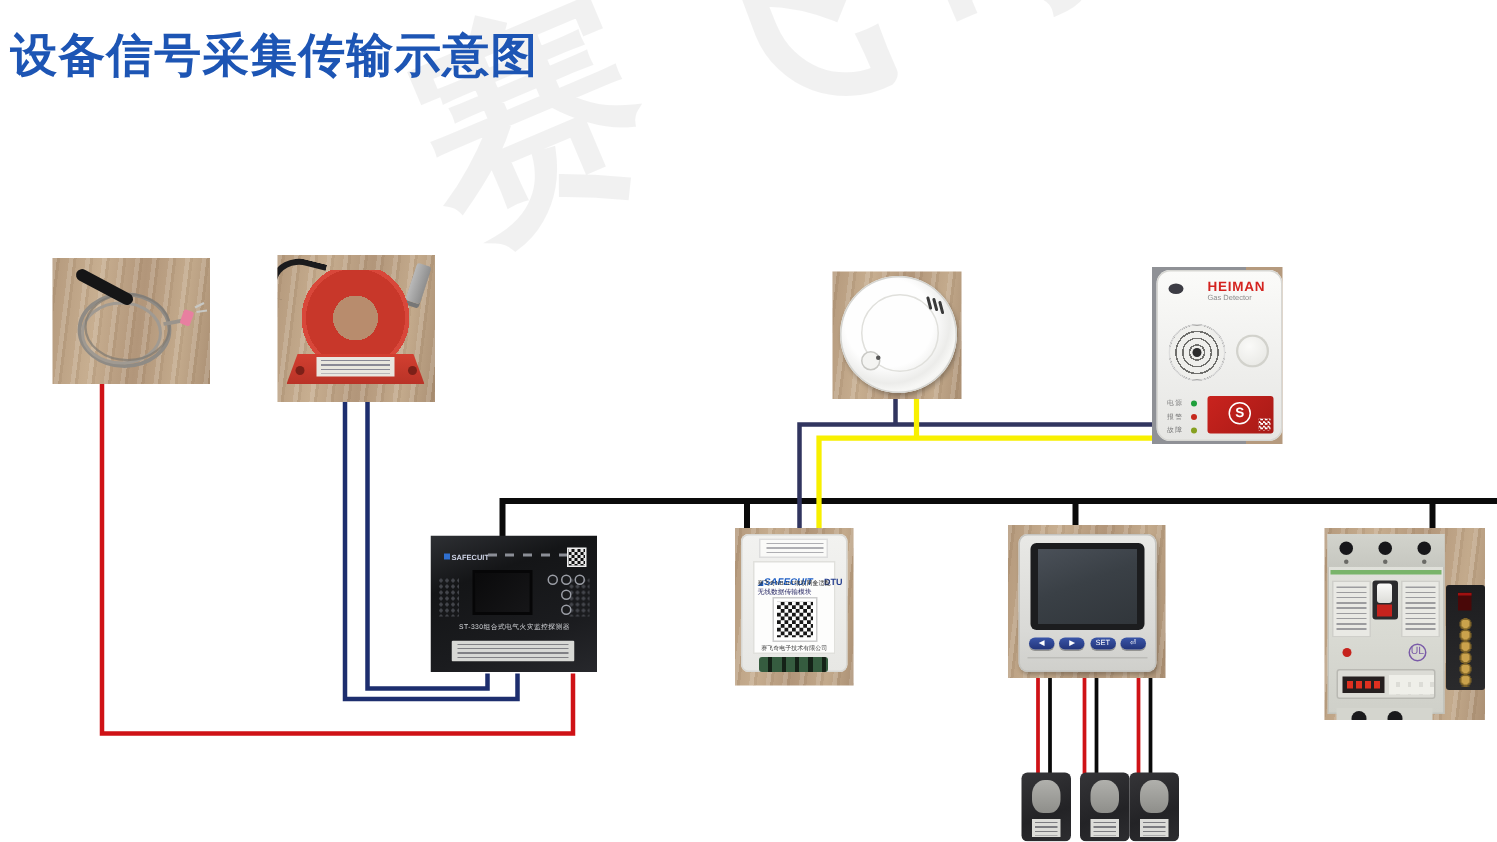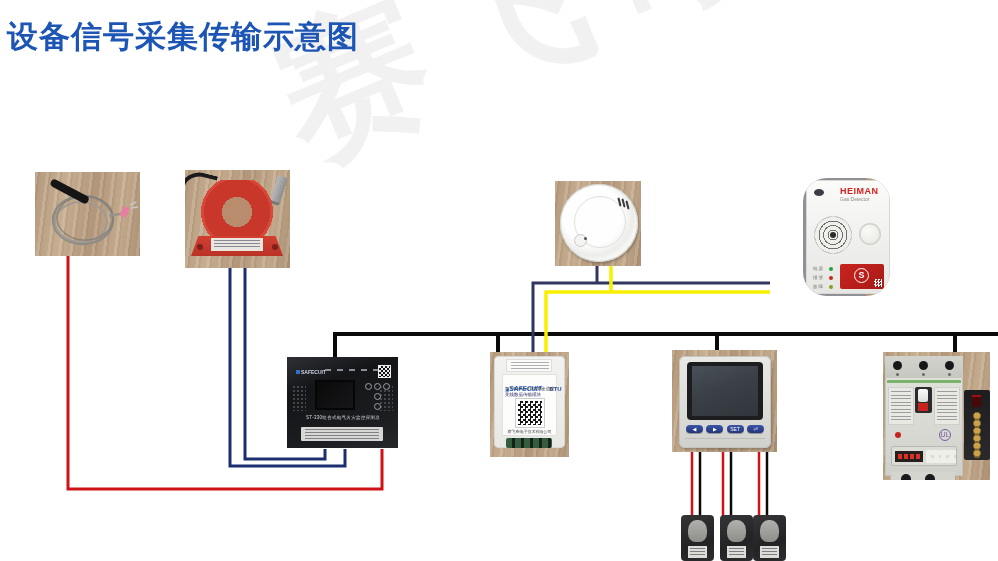"HEIMAN" div.photo { border-radius: 24px -> none; left: 803px -> 768px }
